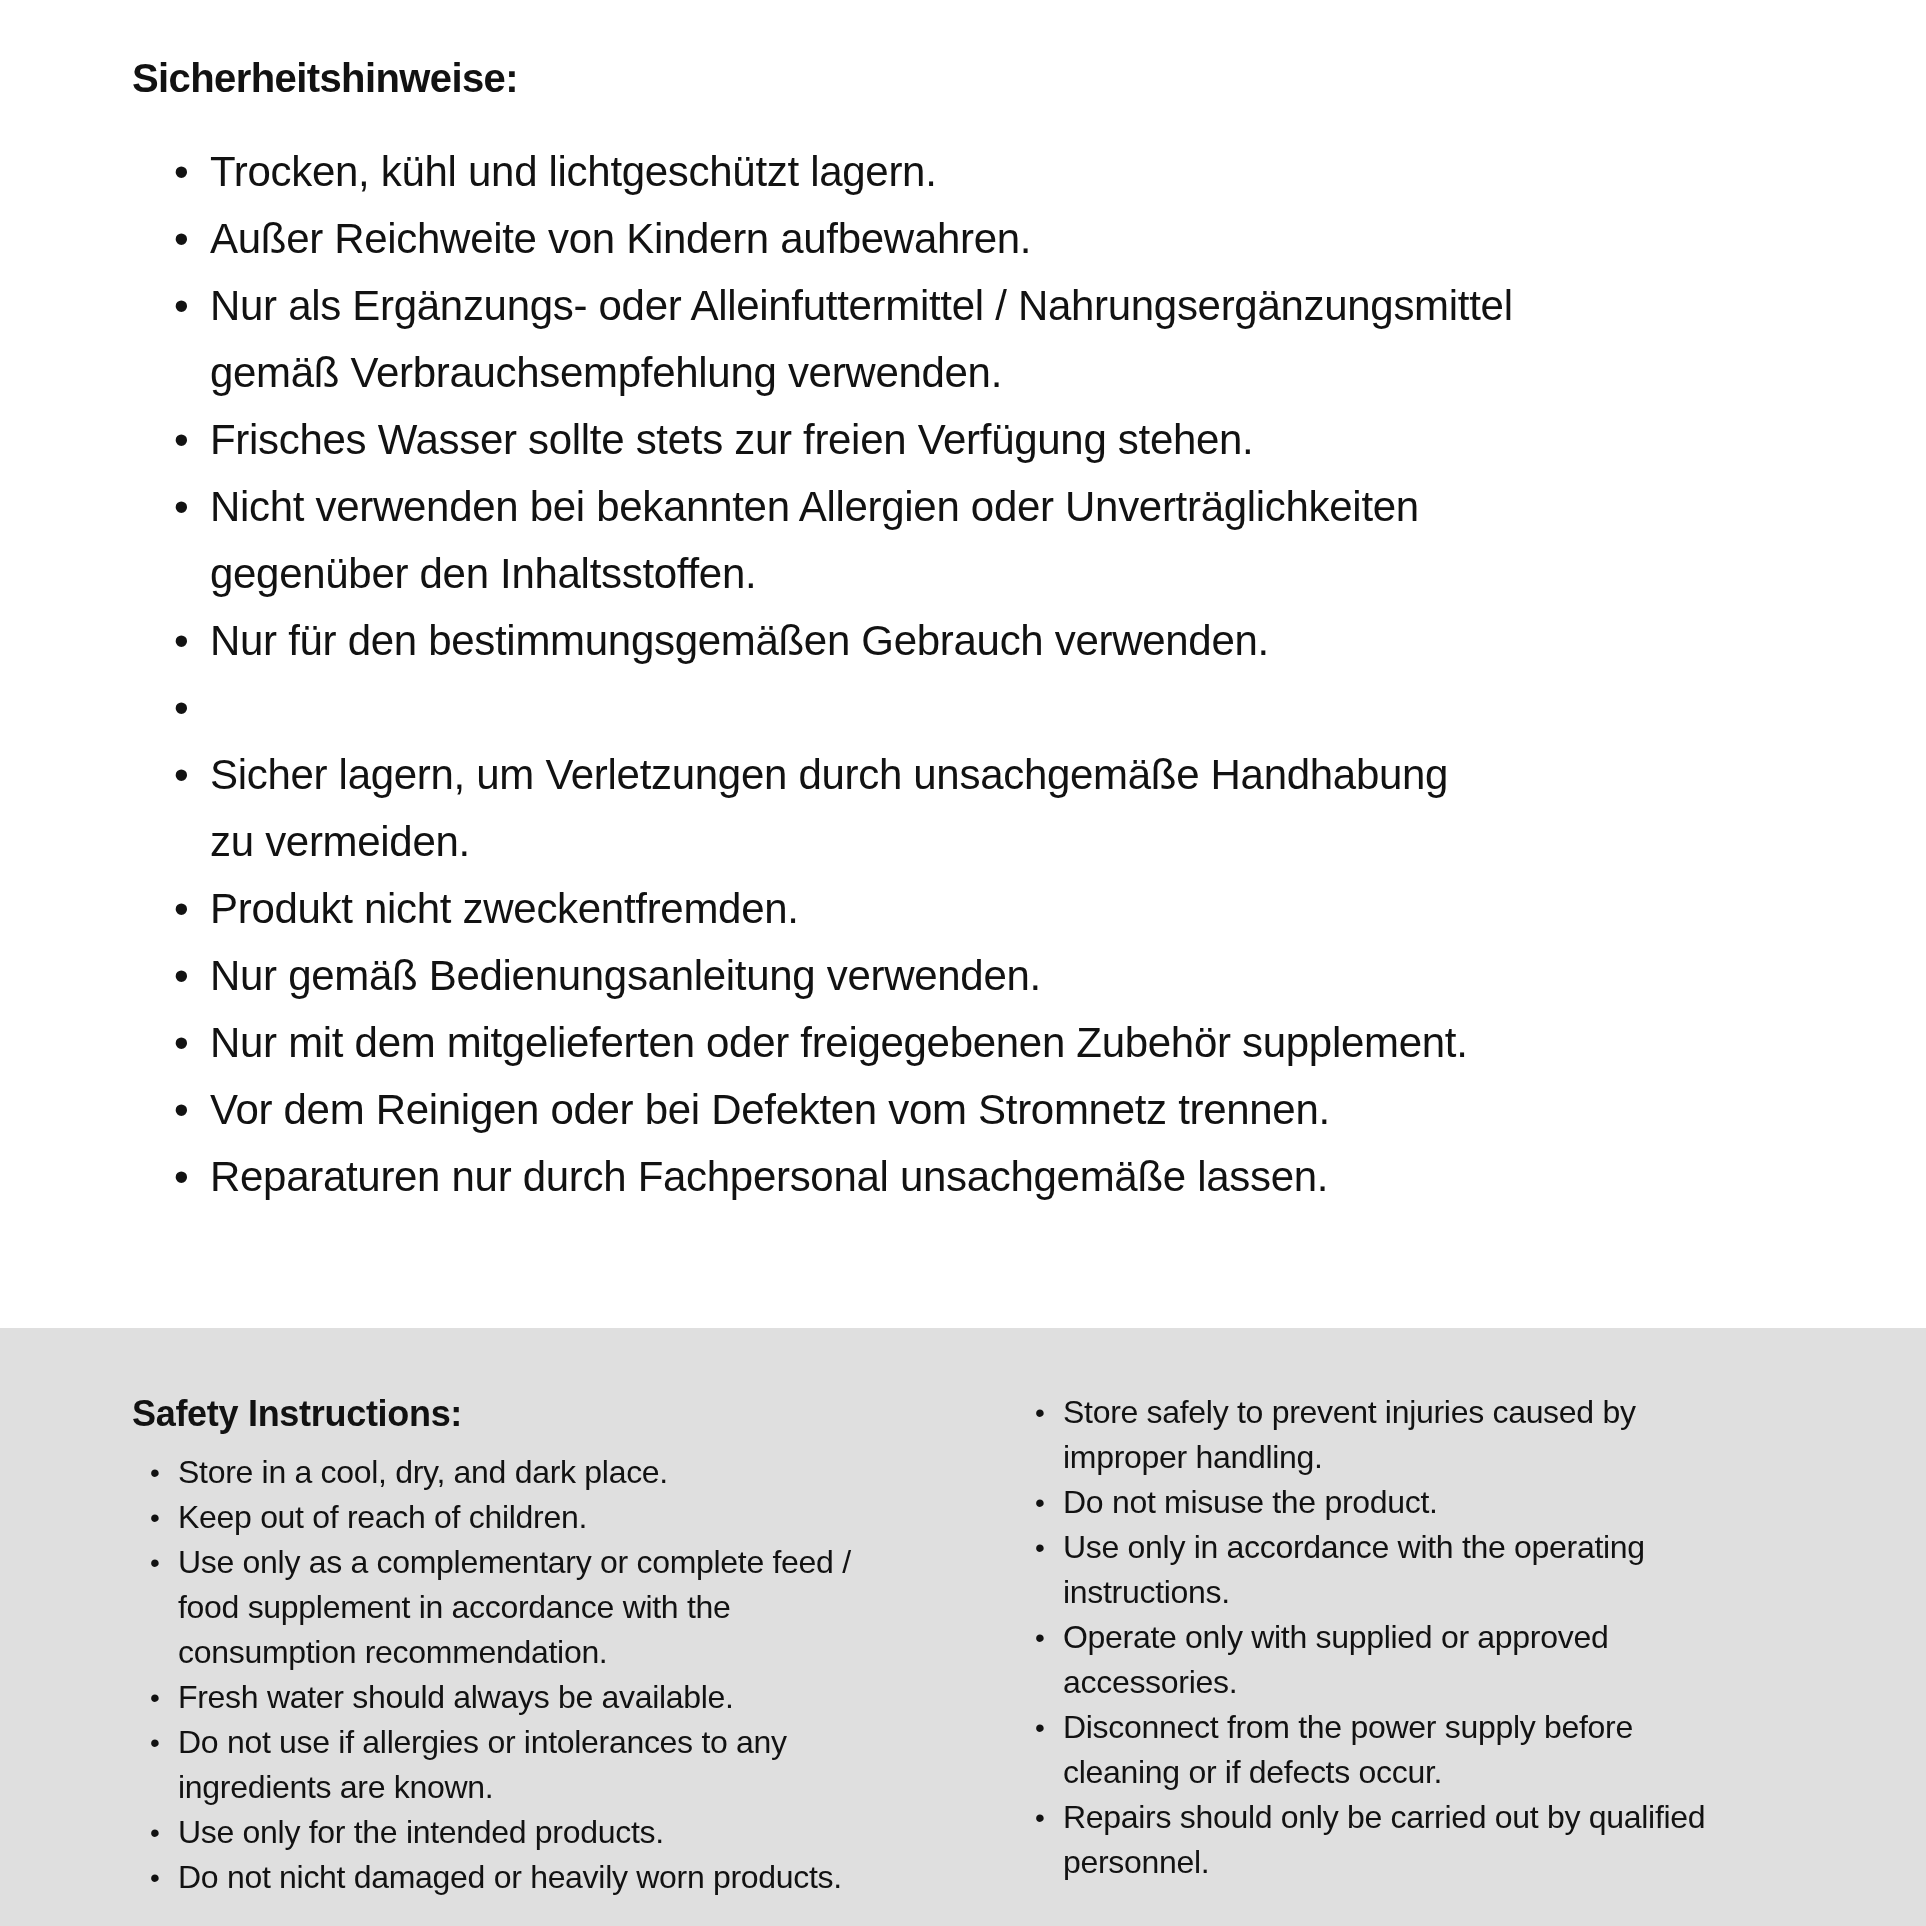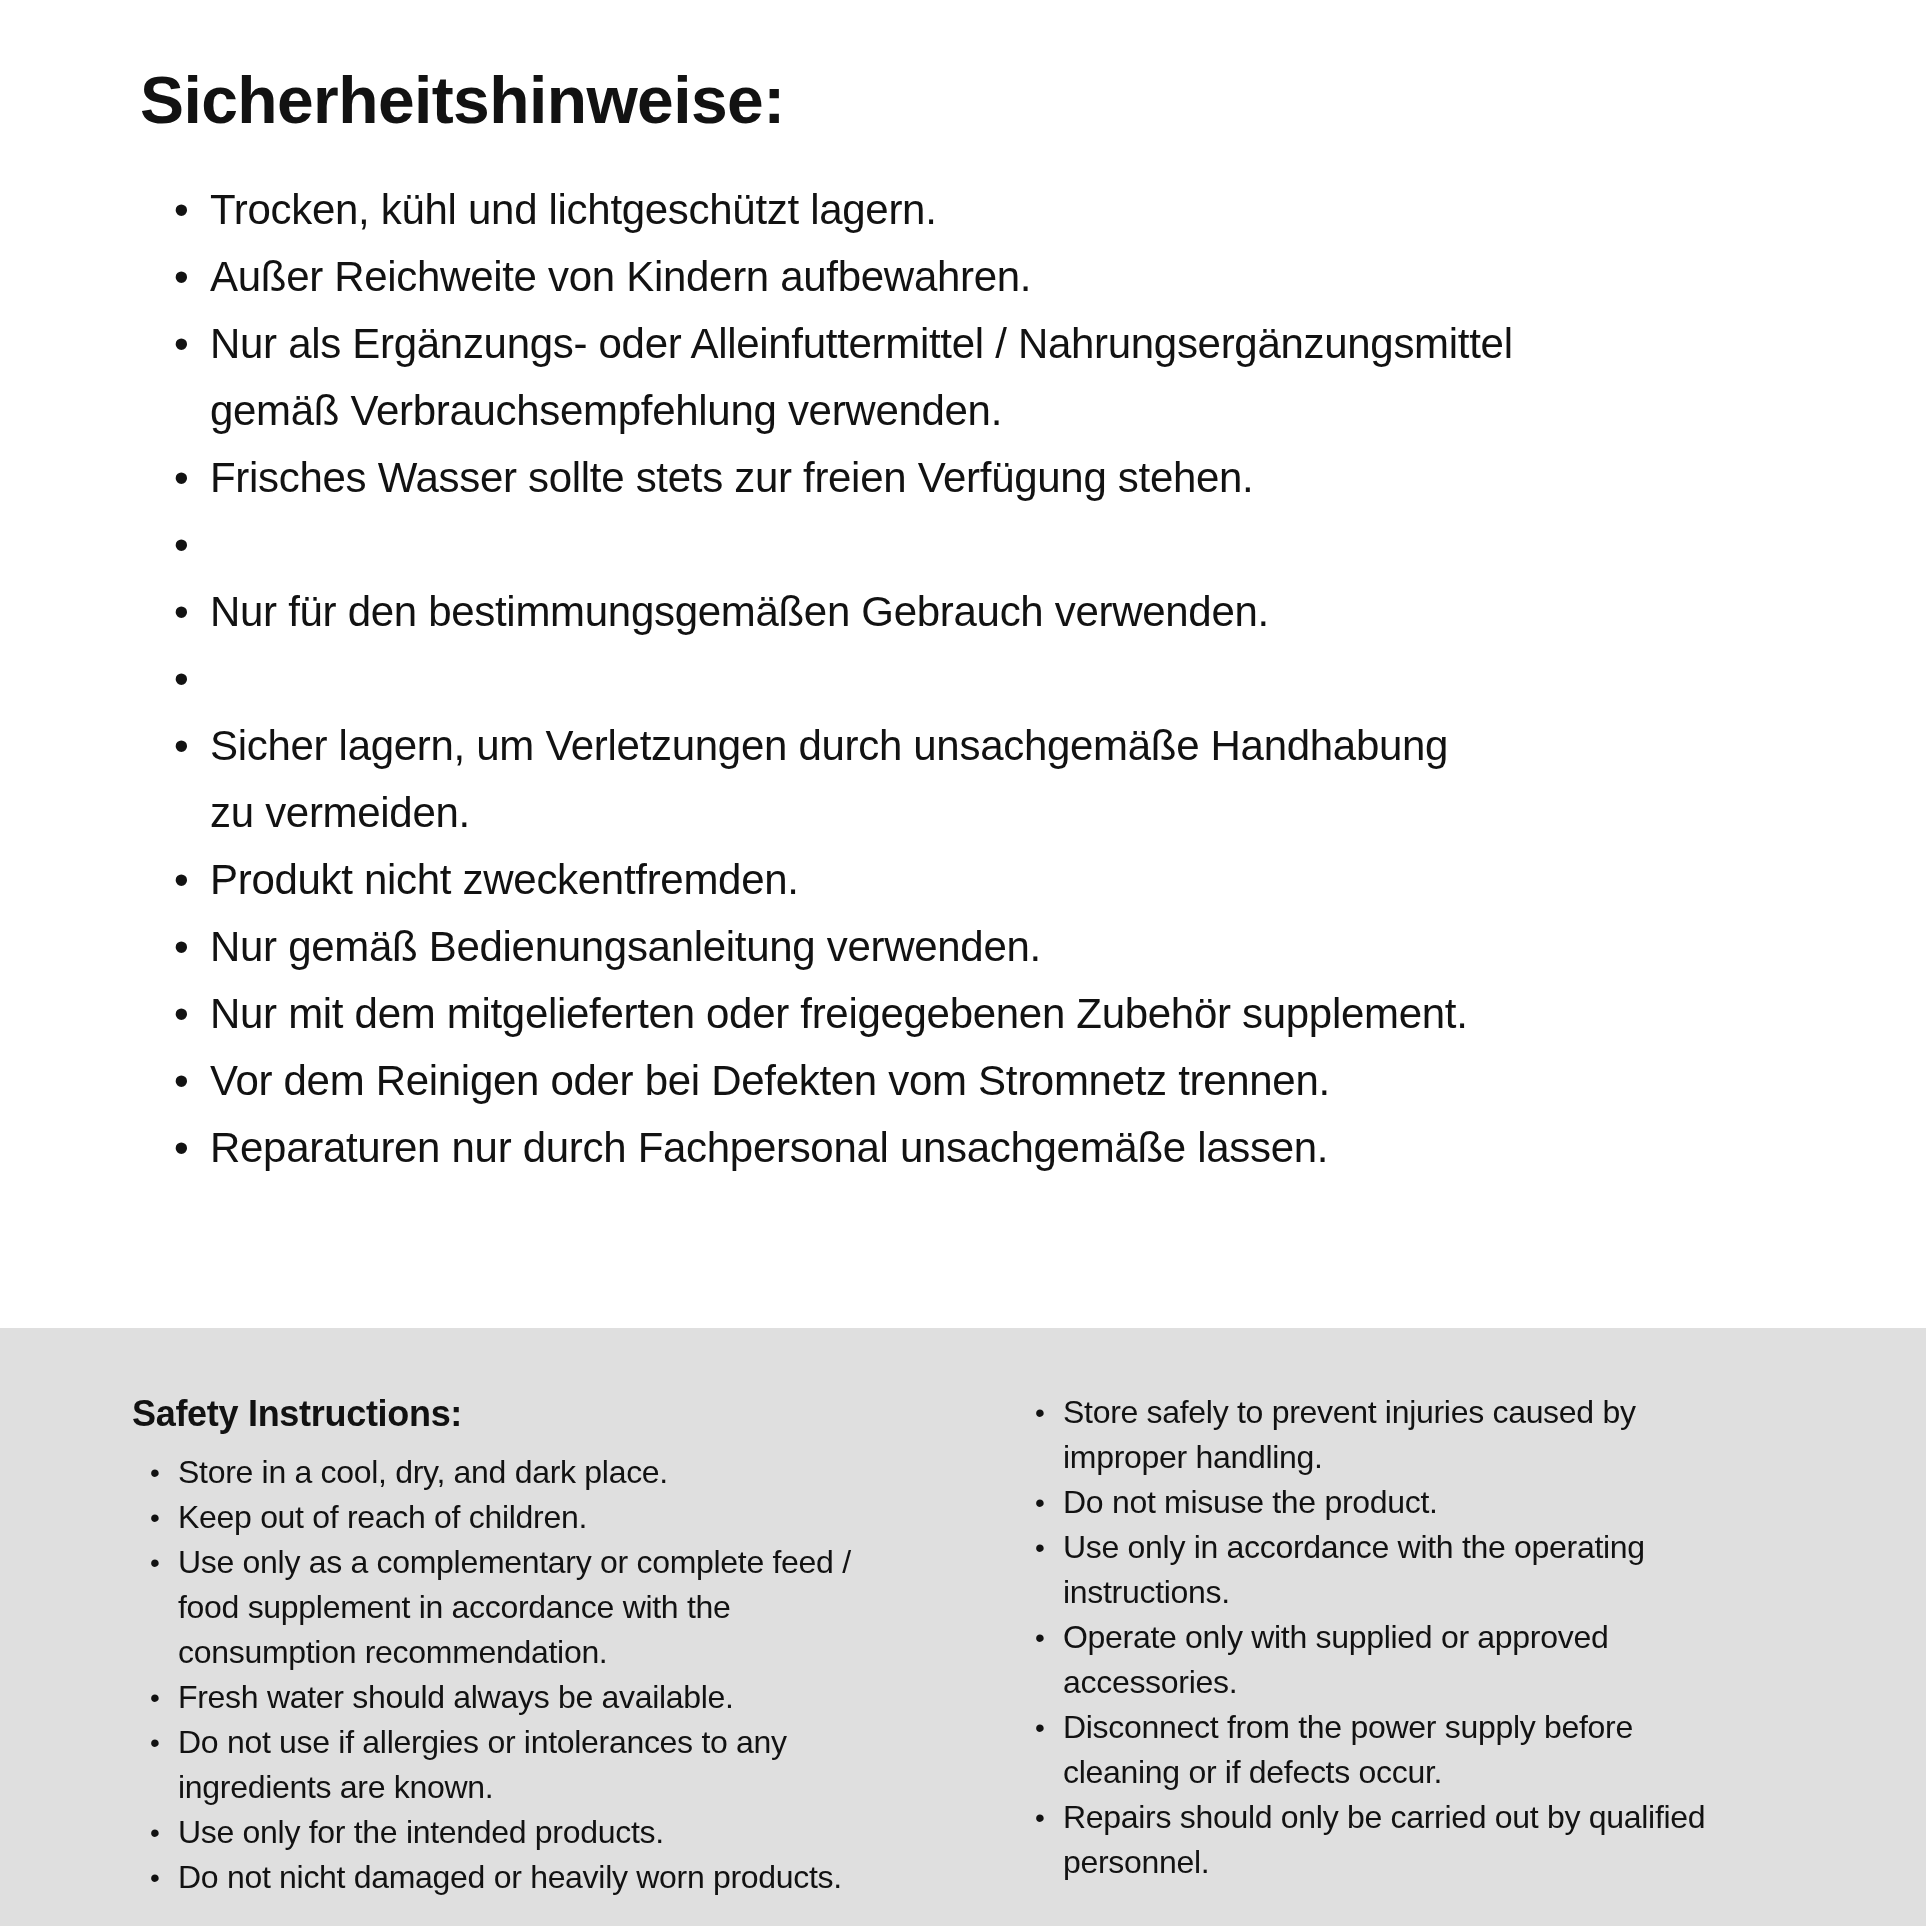"Sicherheitshinweise:" .heading-de { font-size: 66px -> 40px; margin: 8px -> 0 }
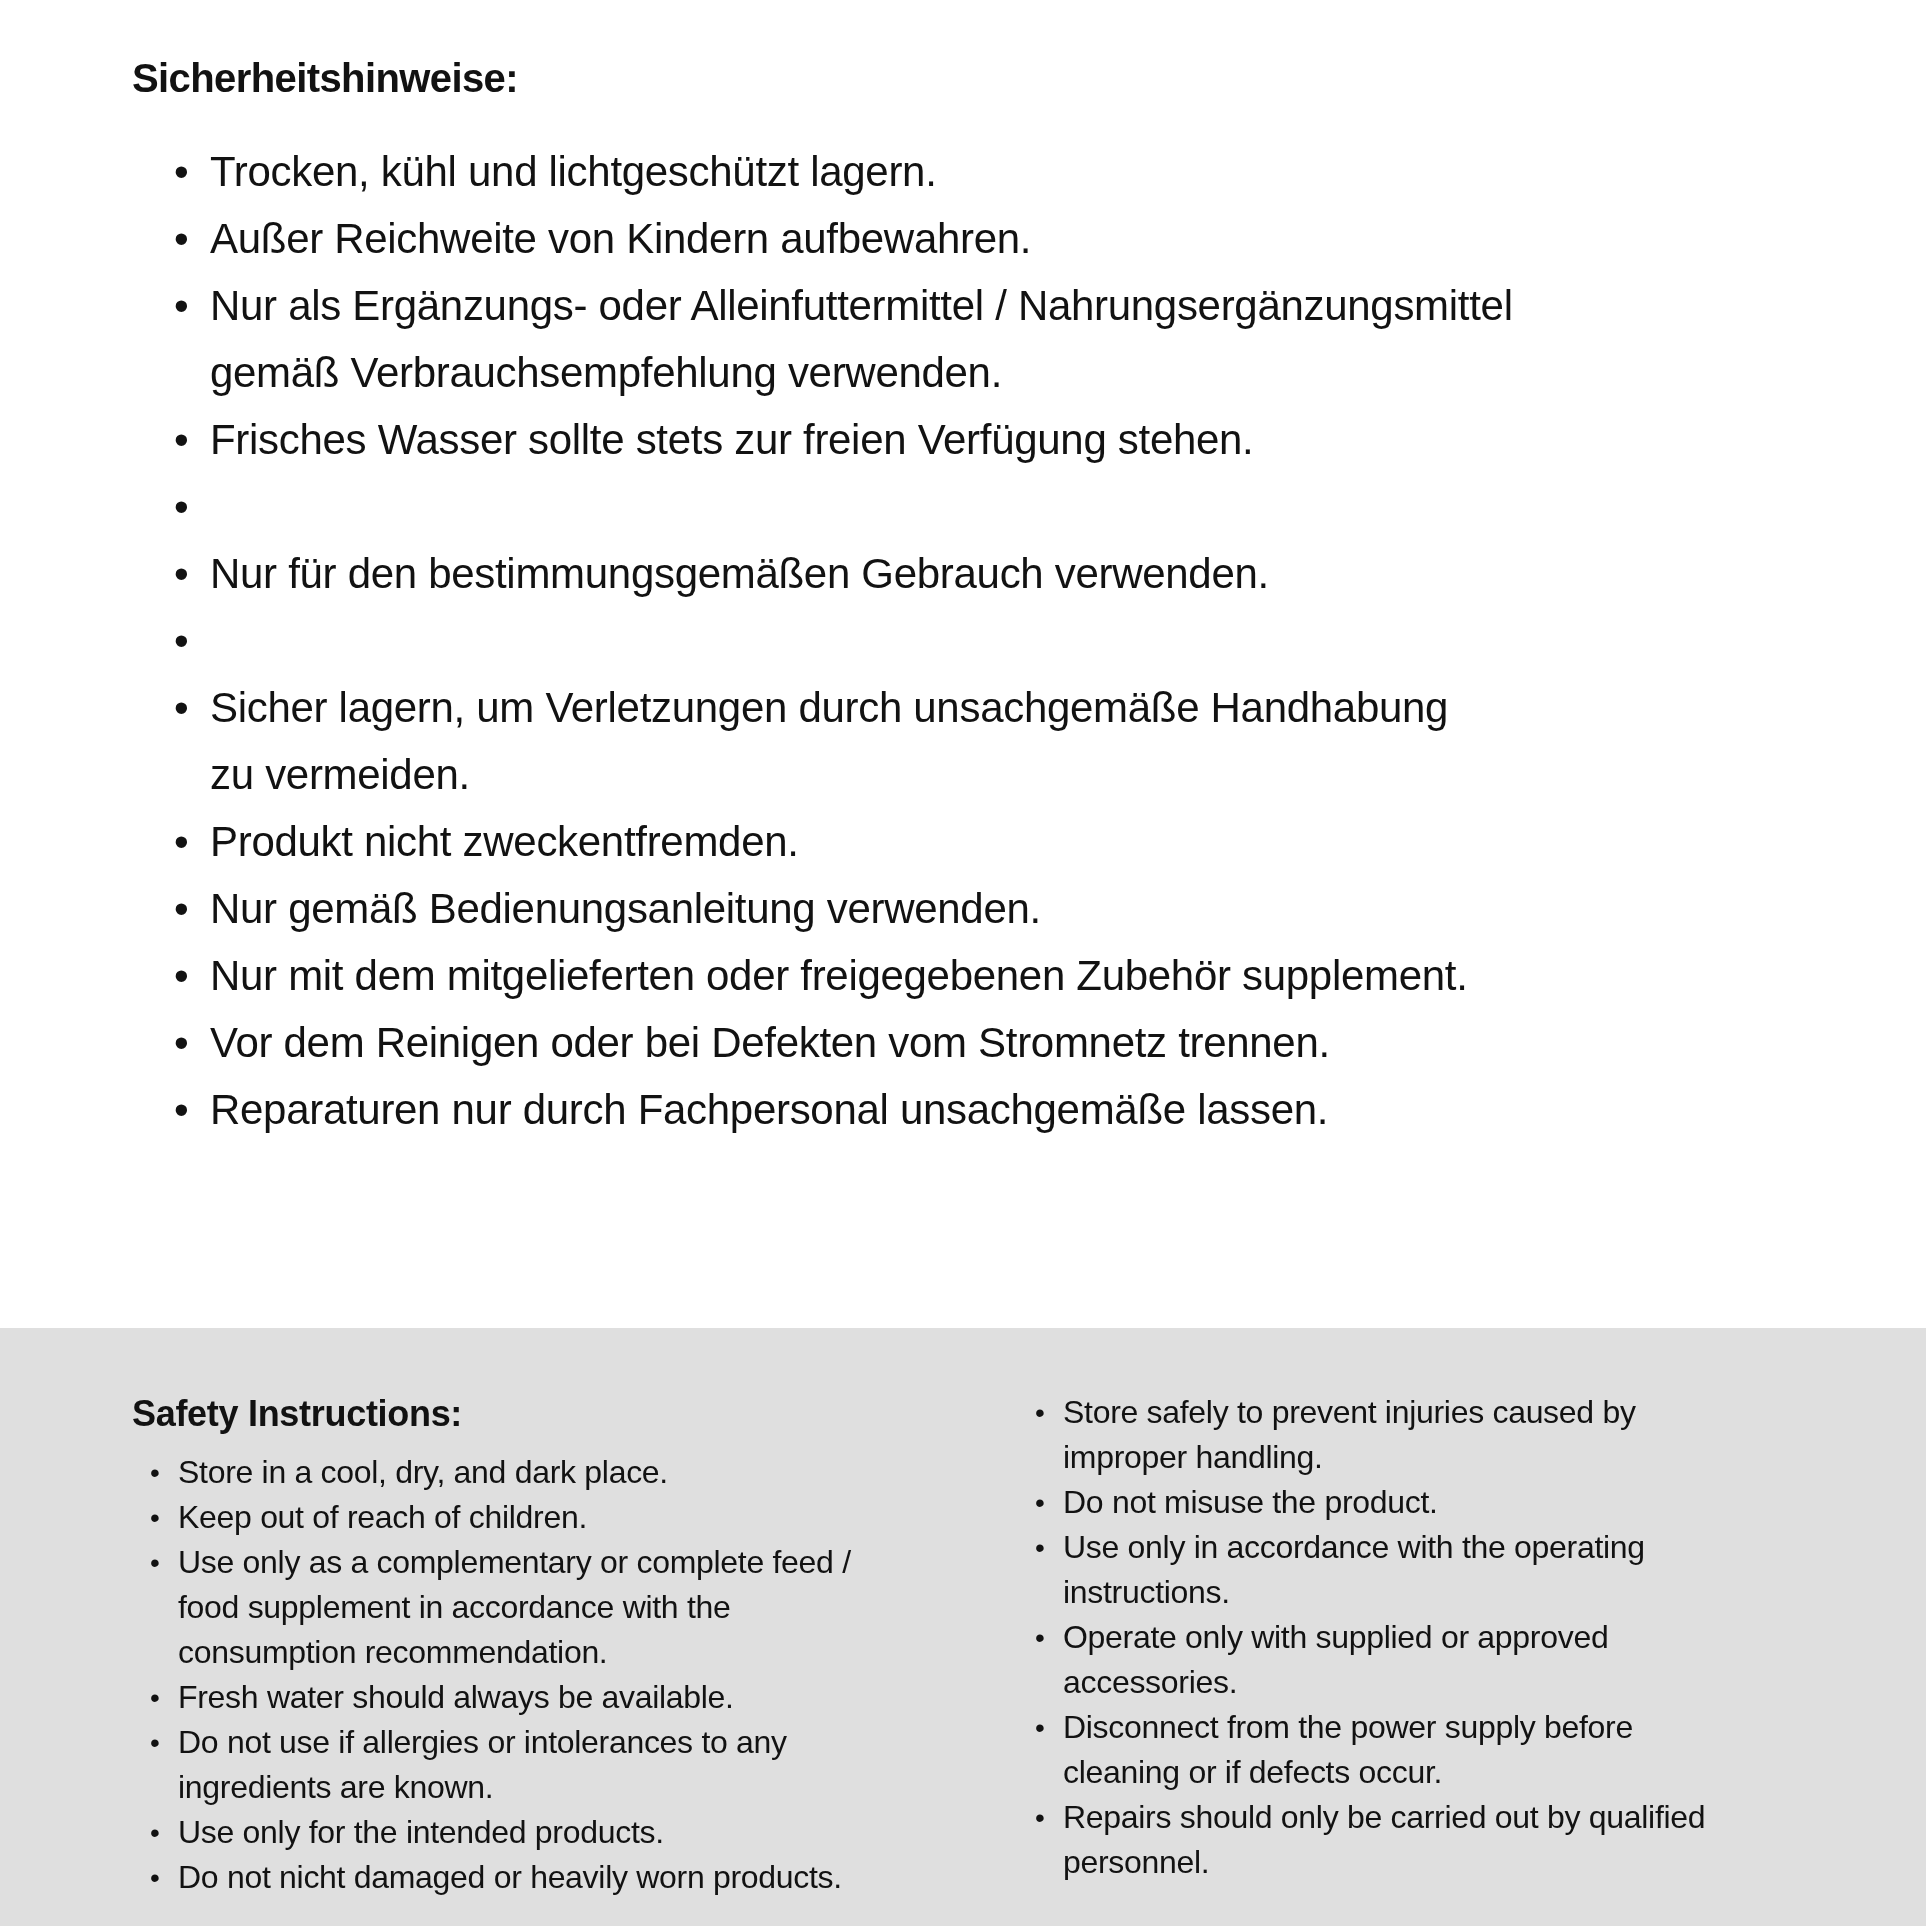"Nicht verwenden bei bekannten Allergien" span.txt { html: none -> <span>Nicht verwenden bei bekannten Allergien oder Unverträglichkeiten gegenüber den Inhaltsstoffen.</span> }
